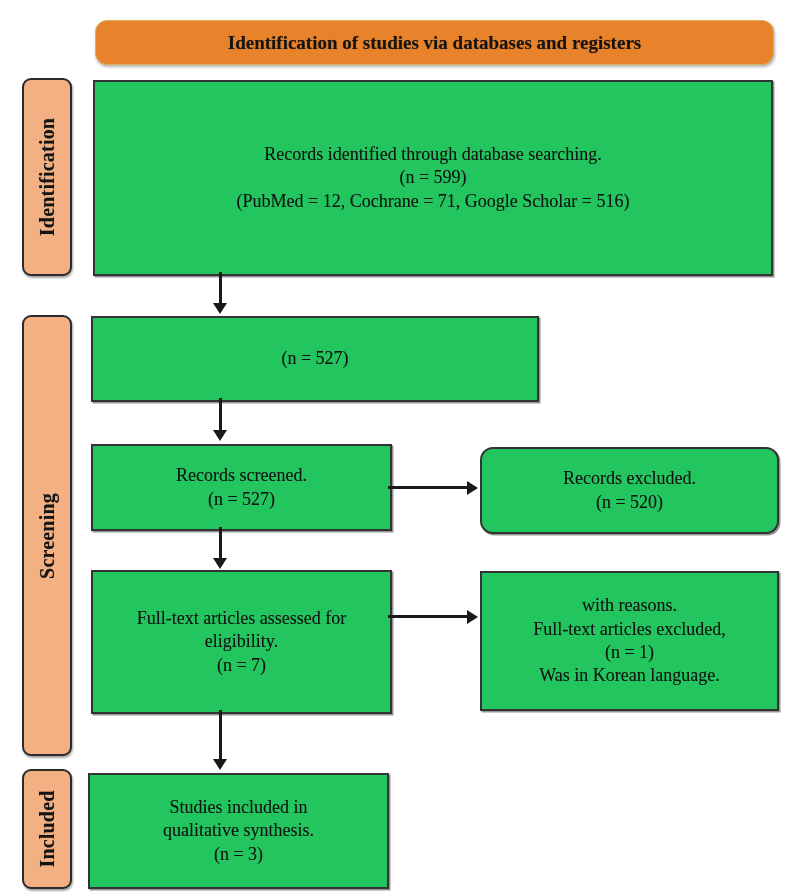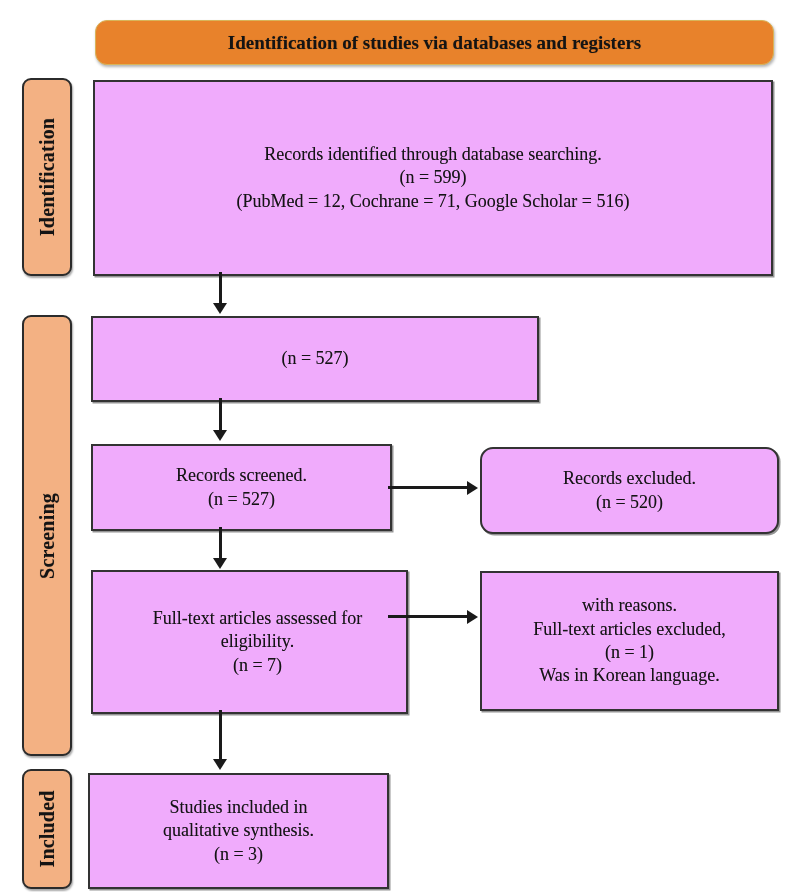"Records identified through database" .fbox { background: #f0abfc -> #22c55e }
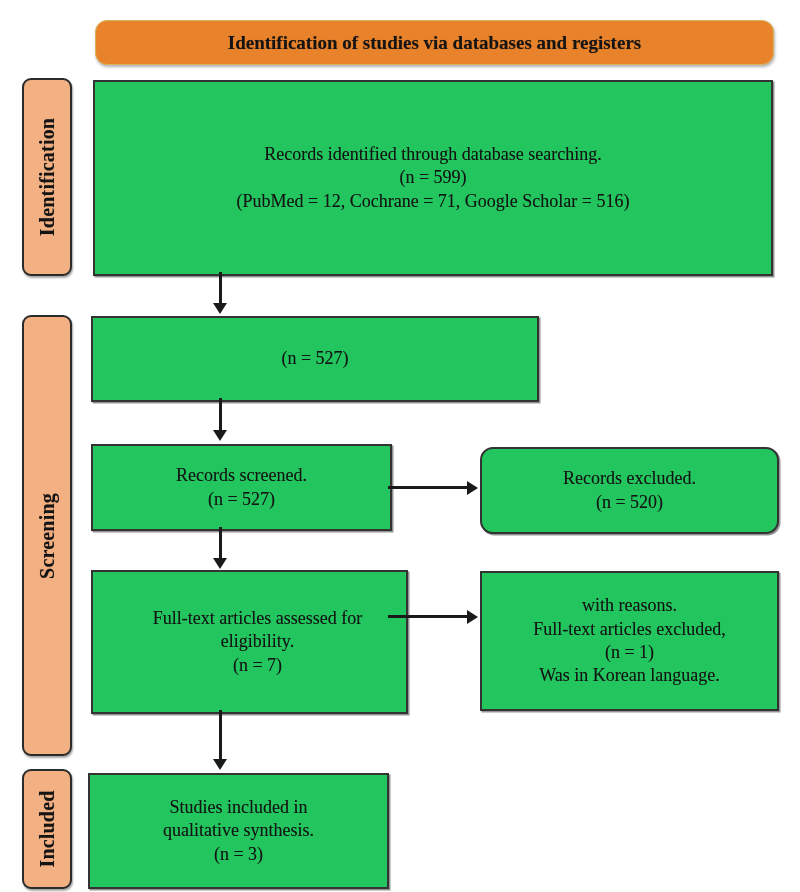"Full-text articles assessed for" div.fbox { padding-left: 16px -> none }
